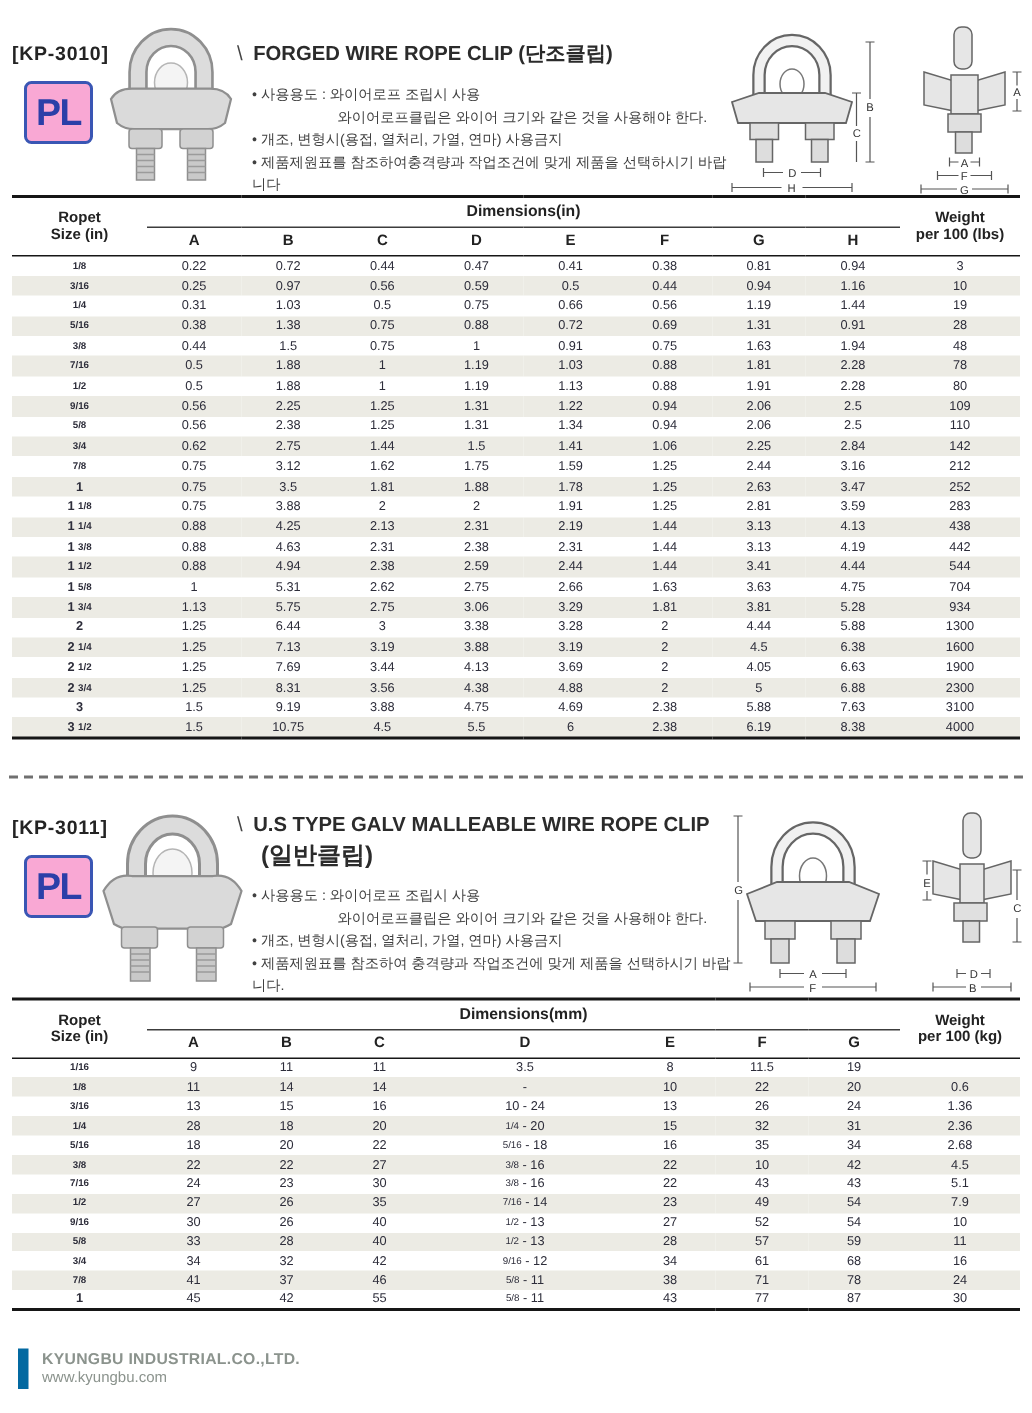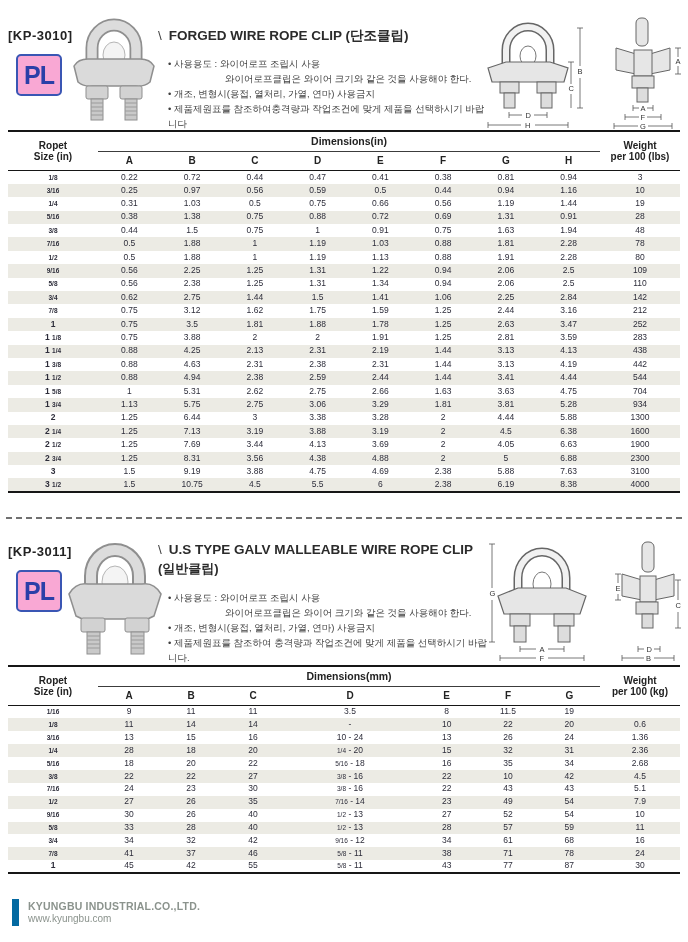"(일반클립)" .sec-subtitle { font-size: 13px -> 16px; margin-left: none -> 16px }
